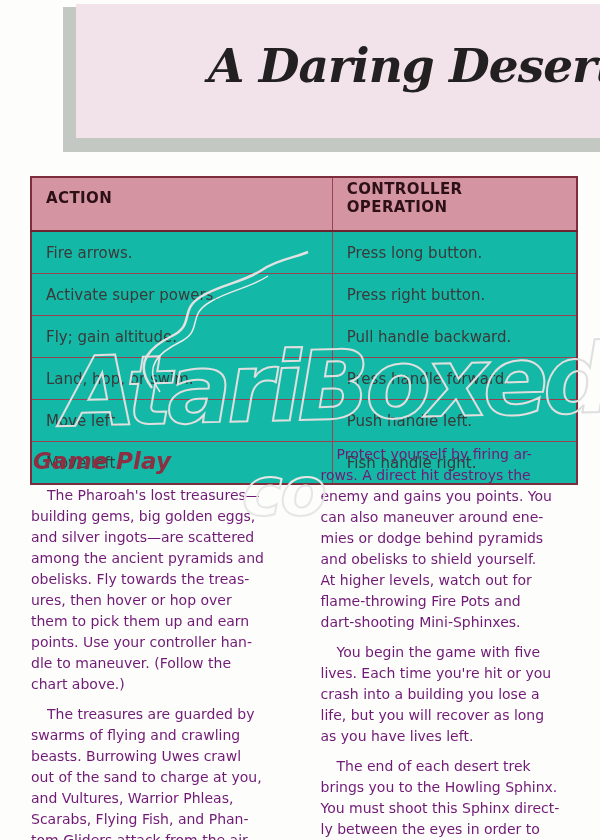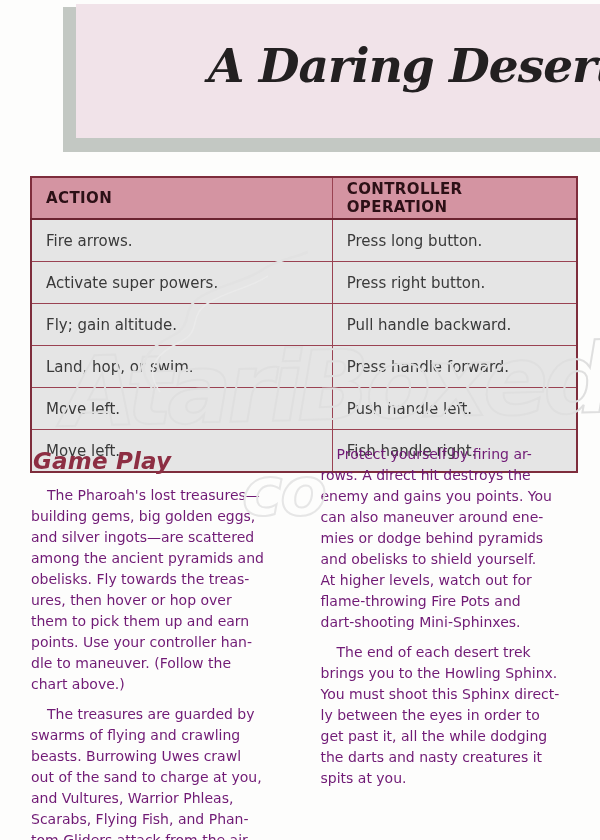"ACTION" table.controls th { padding: 2px 10px 2px 14px -> 2px 10px 14px 14px }
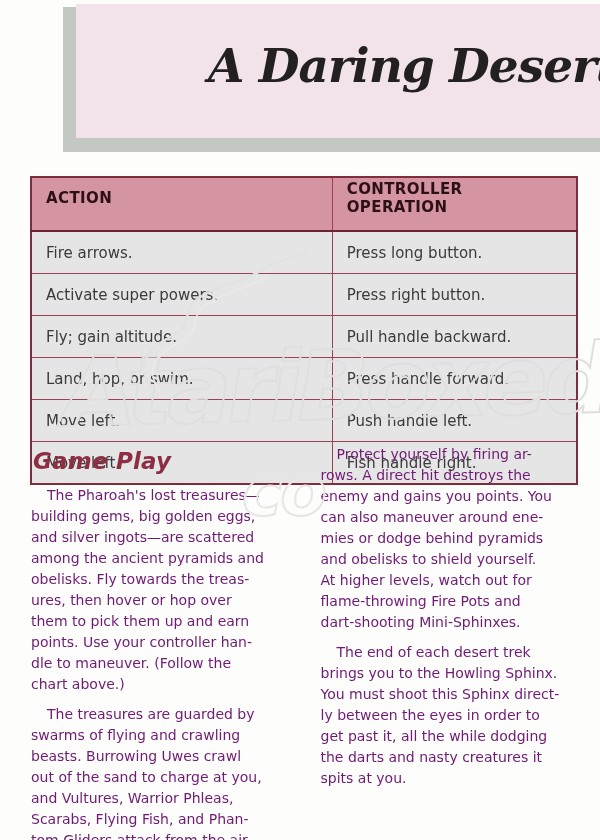"Fire arrows." table.controls td { background: #e5e5e5 -> #14b8a6 }
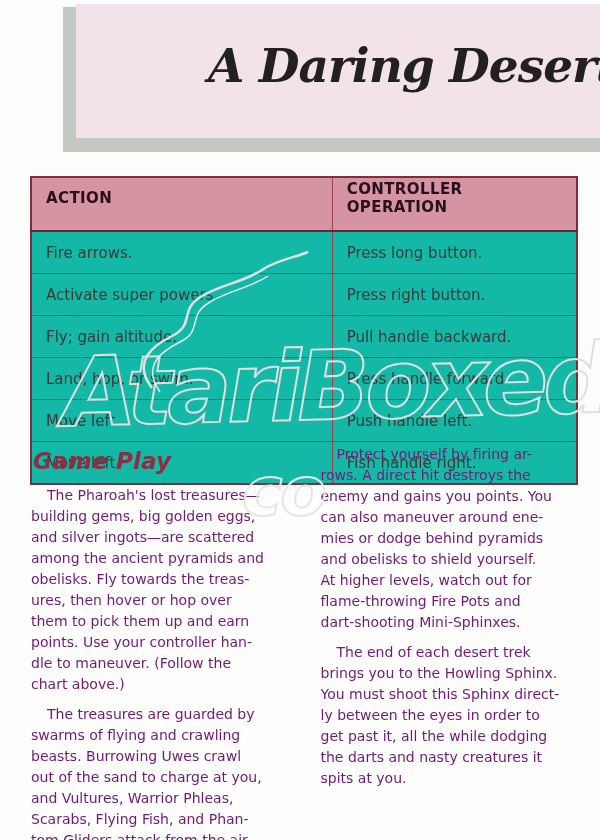"You begin the game with" p.para { html: none -> <p>You begin the game with five lives. Each time you're hit or you crash into a building you lose a life, but you will recover as long as you have lives left.</p> }
